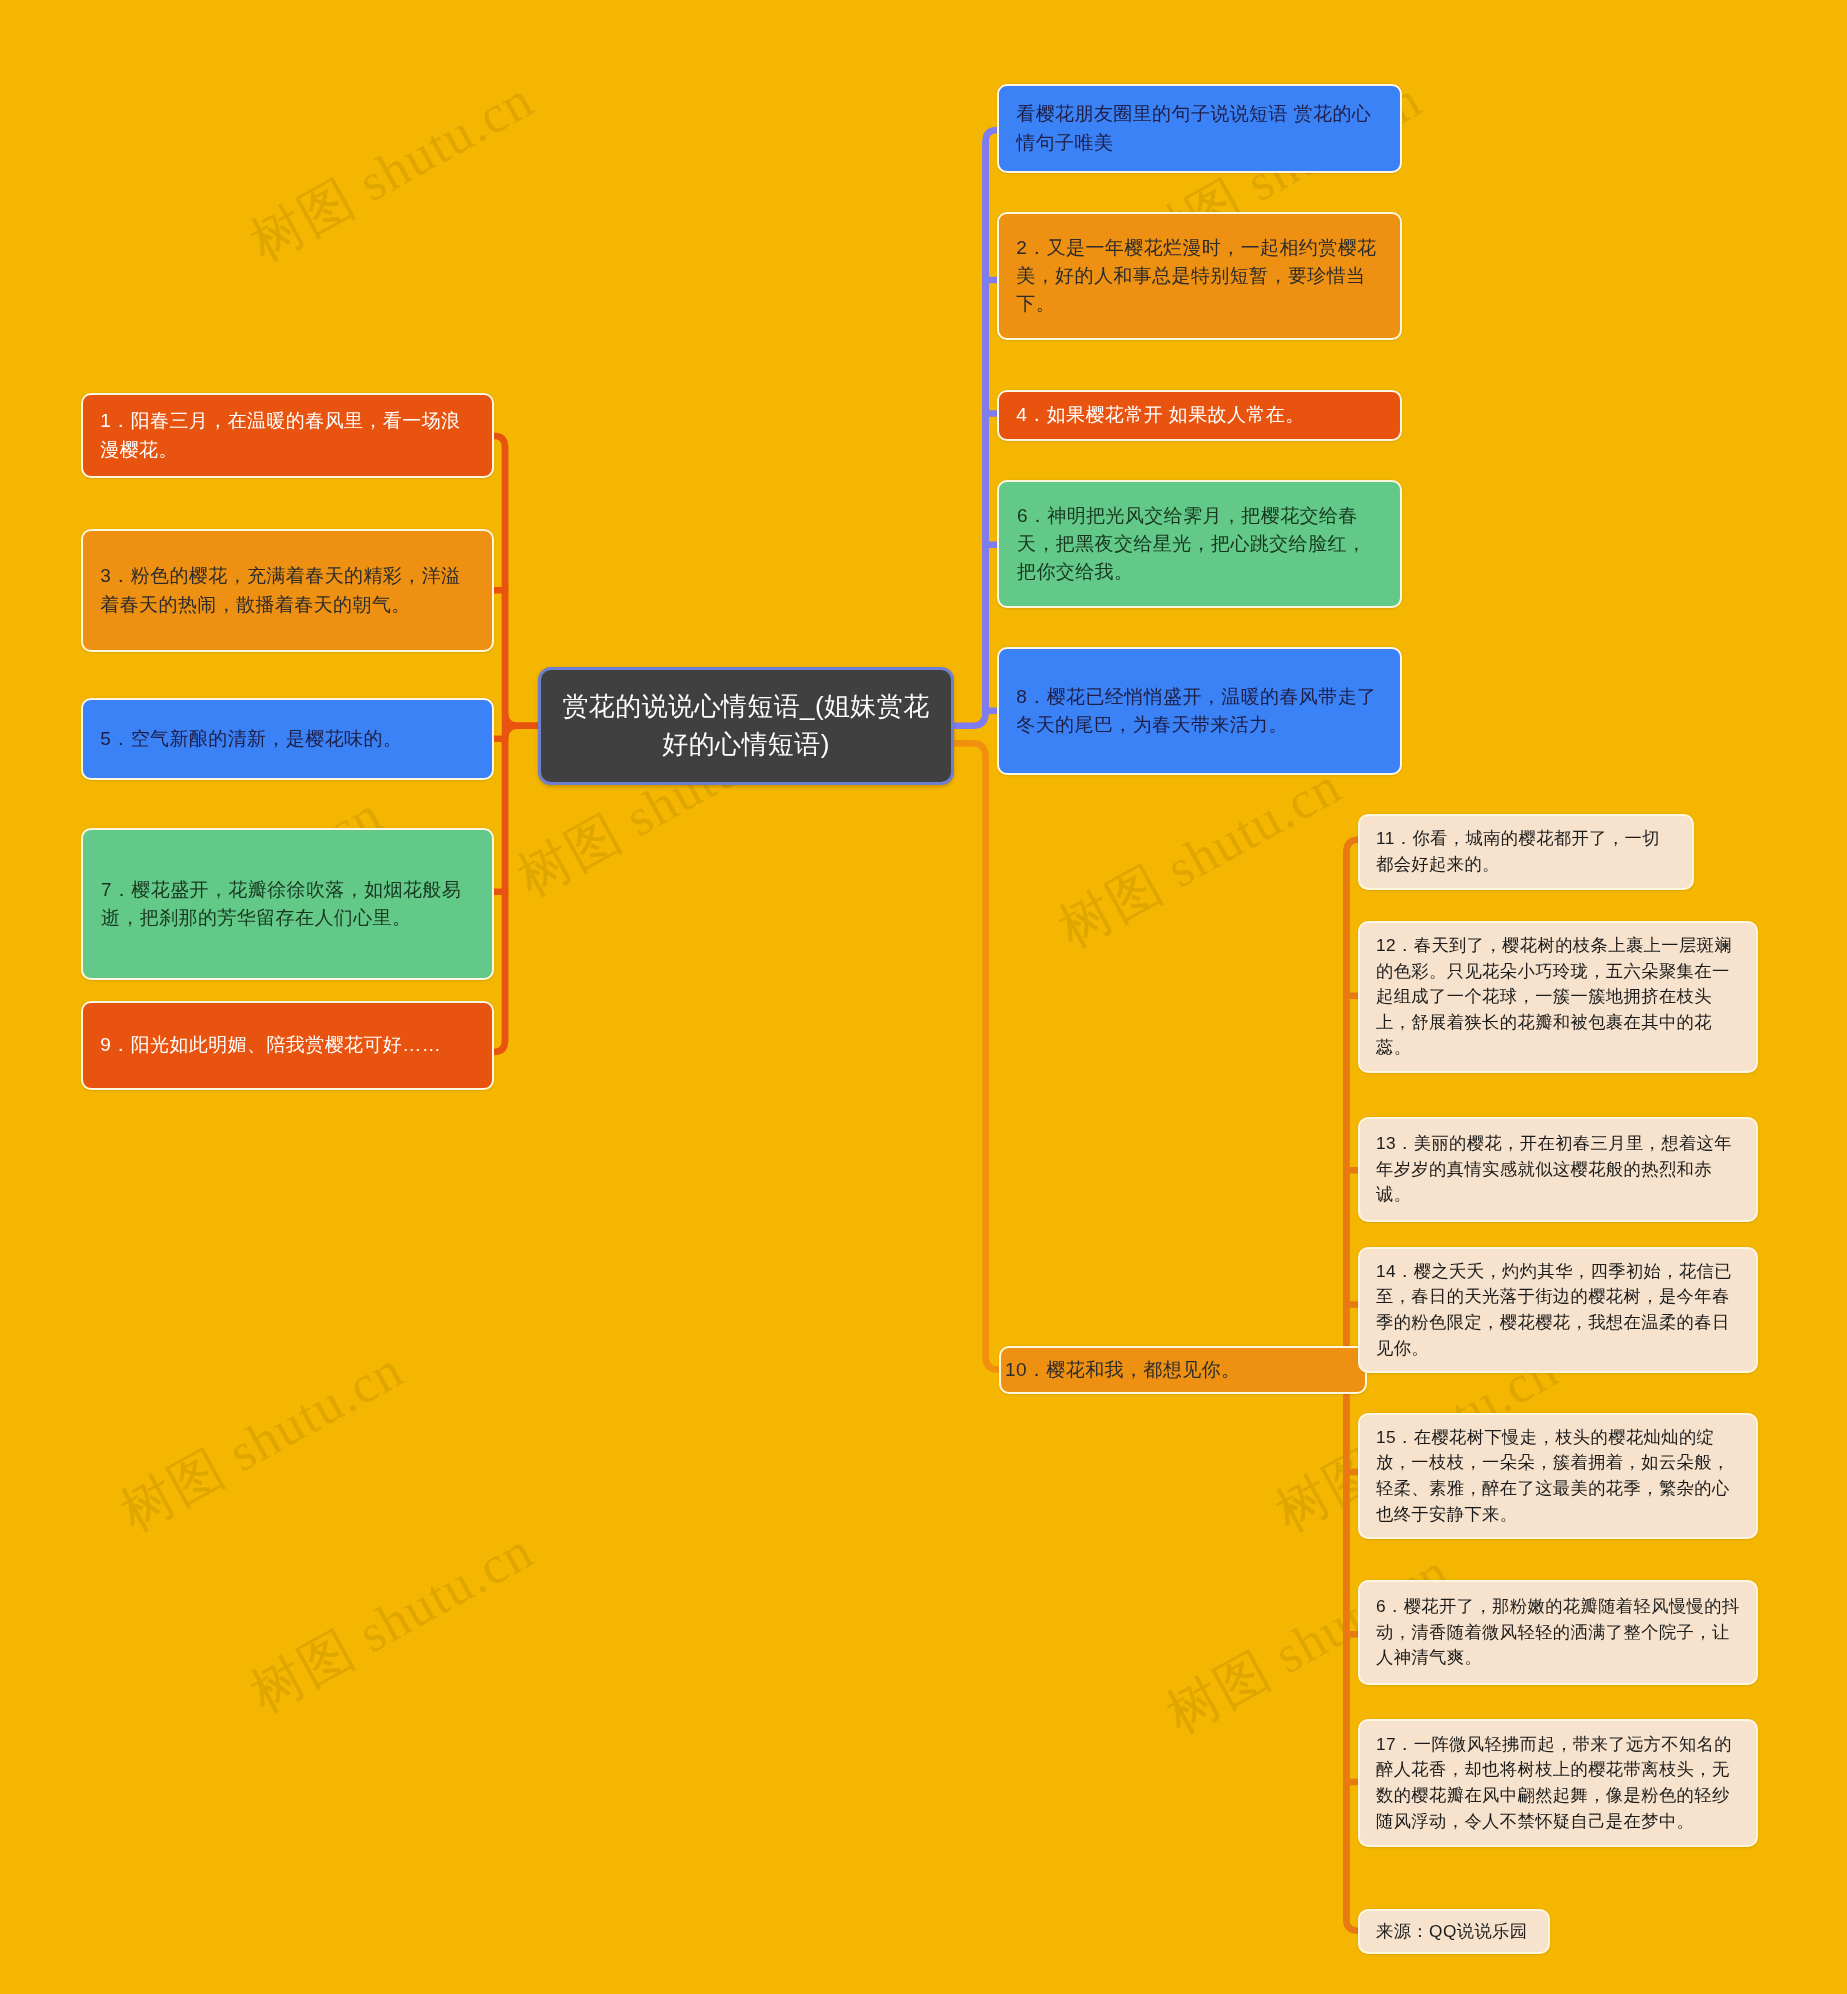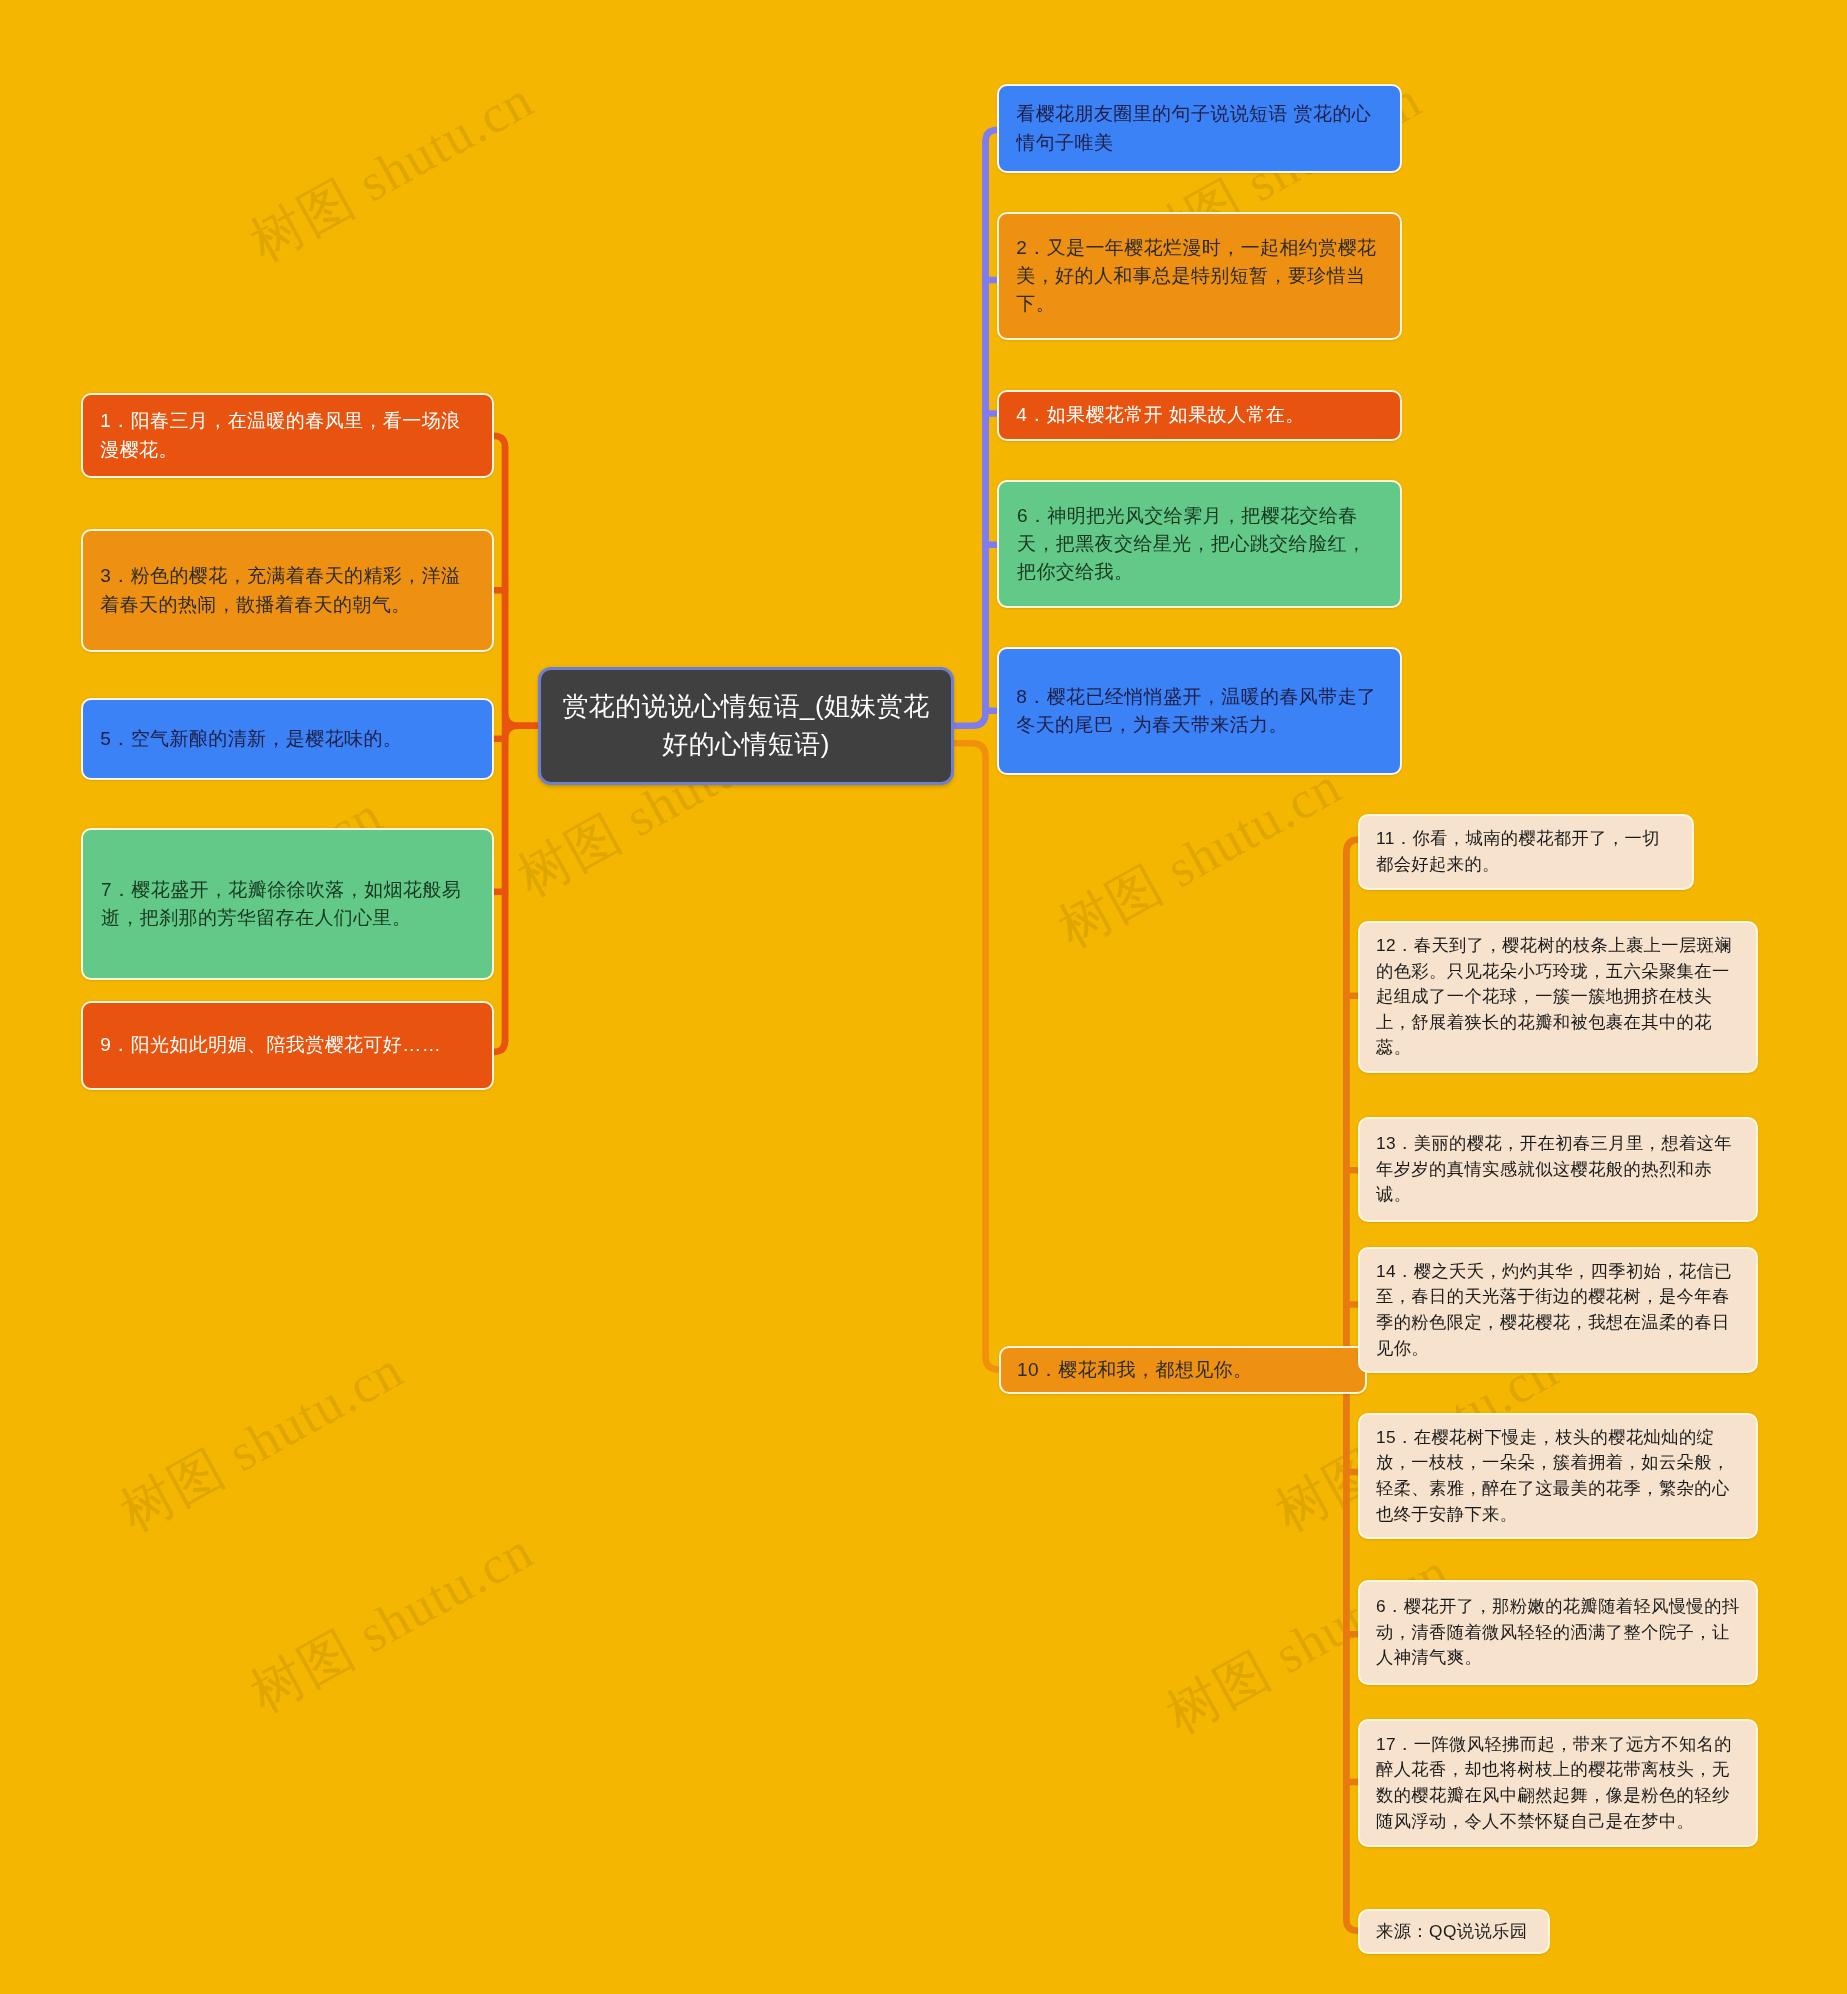"10．樱花和我，都想见你。" div.node { padding: 10px 16px -> 10px 4px }
